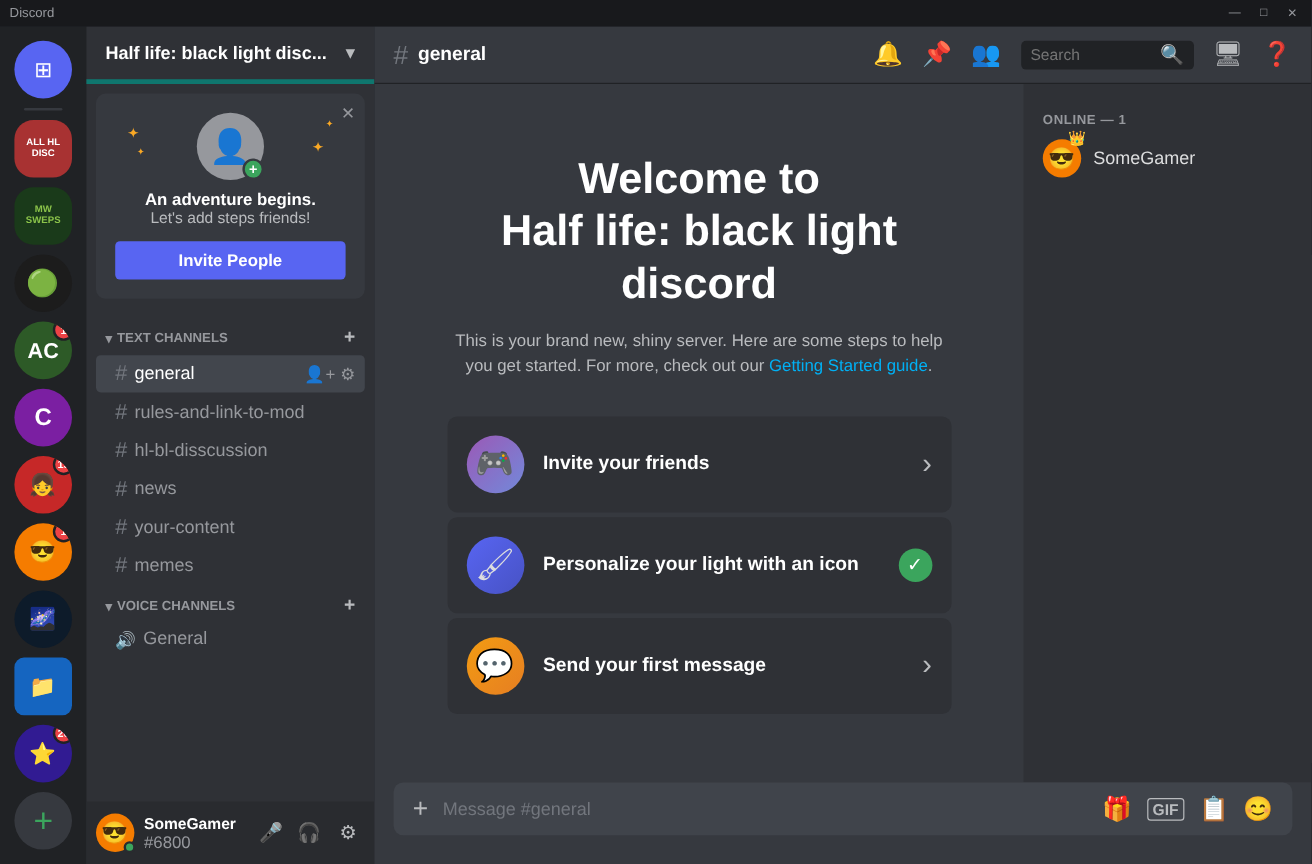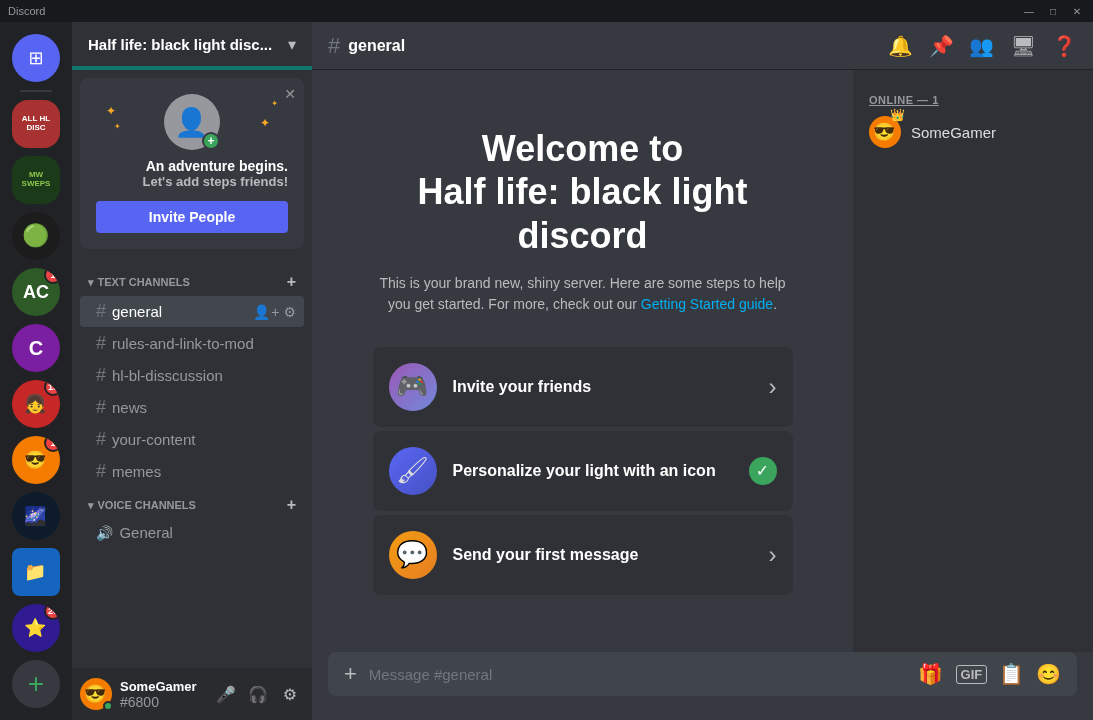"Search" div.search-bar { html: none -> <div> <input> <span>🔍</span> </div> }
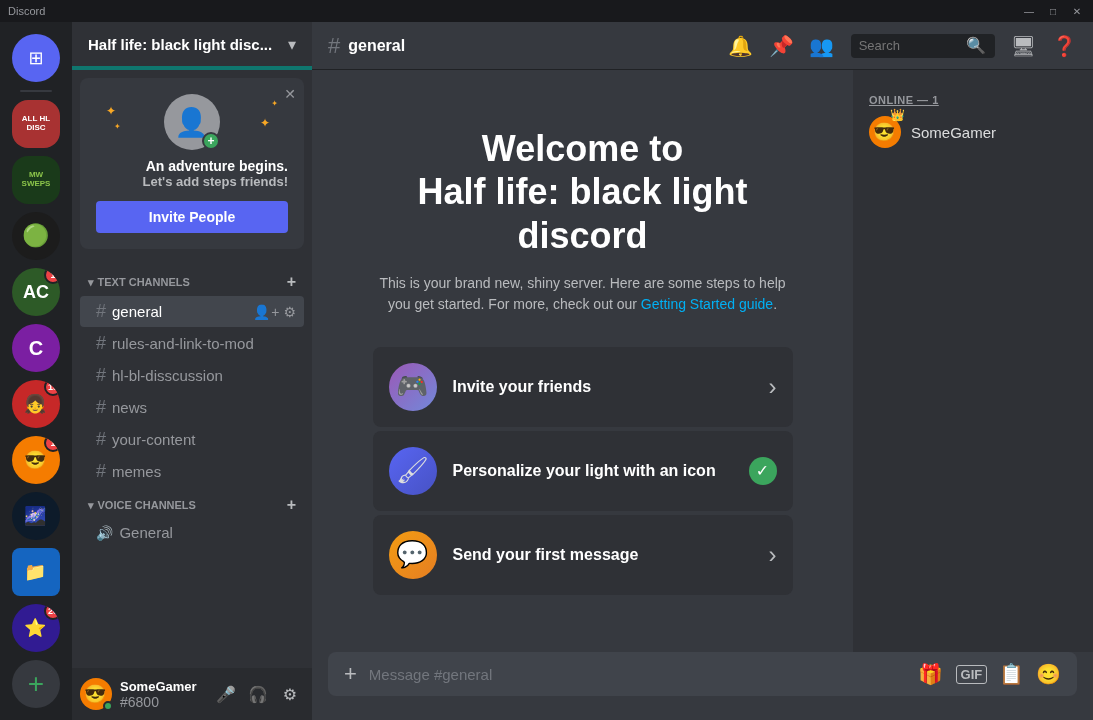"ONLINE — 1" .members-section-title { text-decoration: underline -> none }
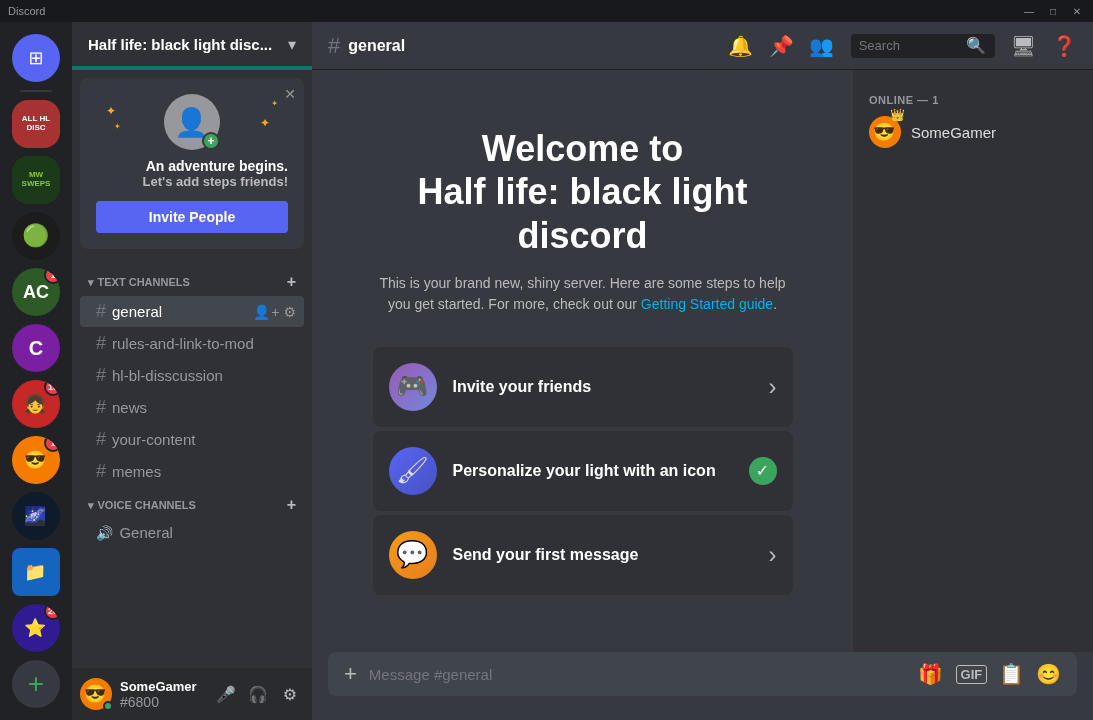"An adventure begins." .invite-card-text { font-weight: bold -> none; text-align: right -> center }
